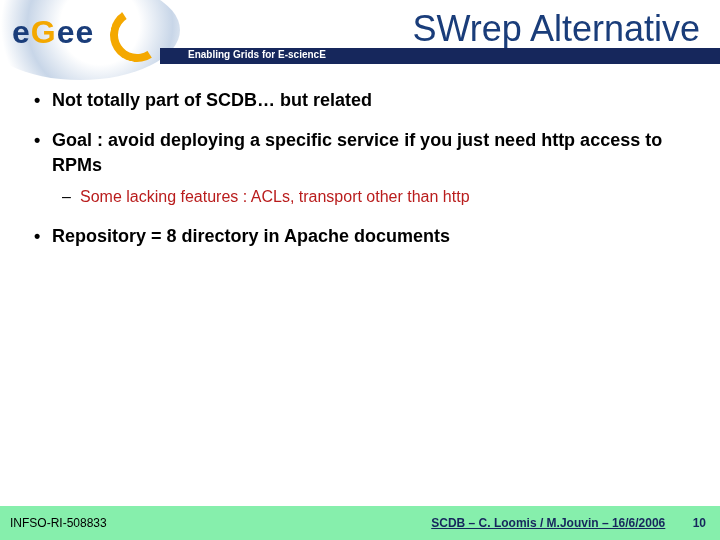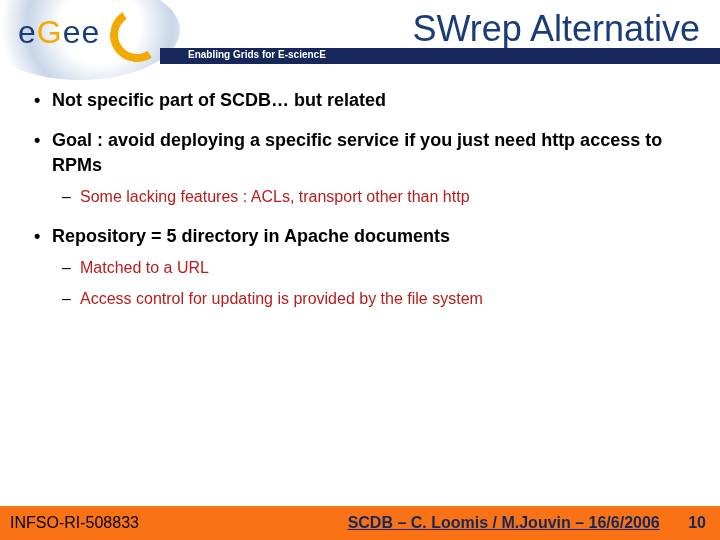"eGee" .logo-text { font-weight: normal -> bold; margin-left: 6px -> none }
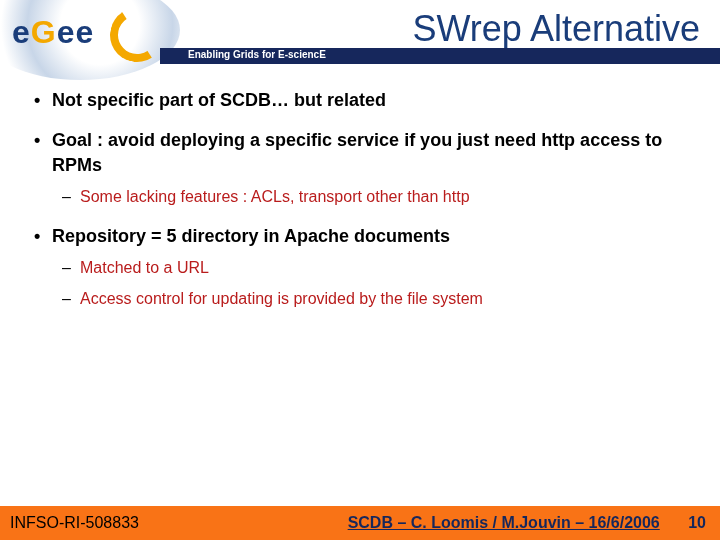"Not specific part of SCDB…" span { text: specific -> totally }
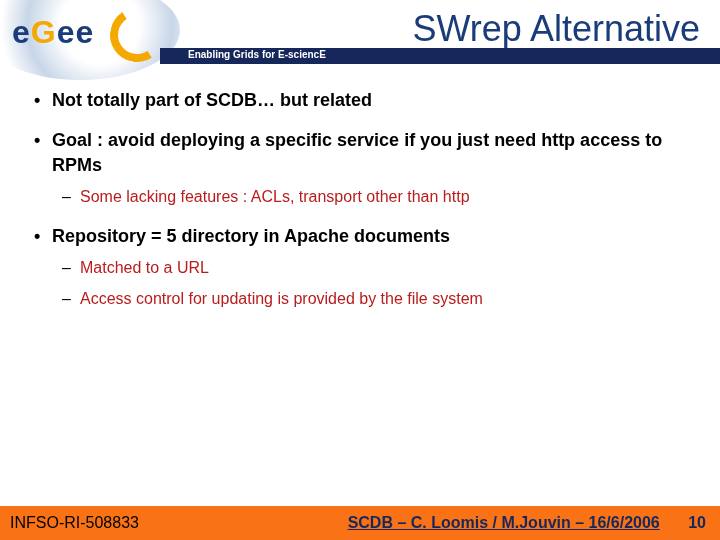"Repository = 5 directory in" span { text: 5 -> 8 }
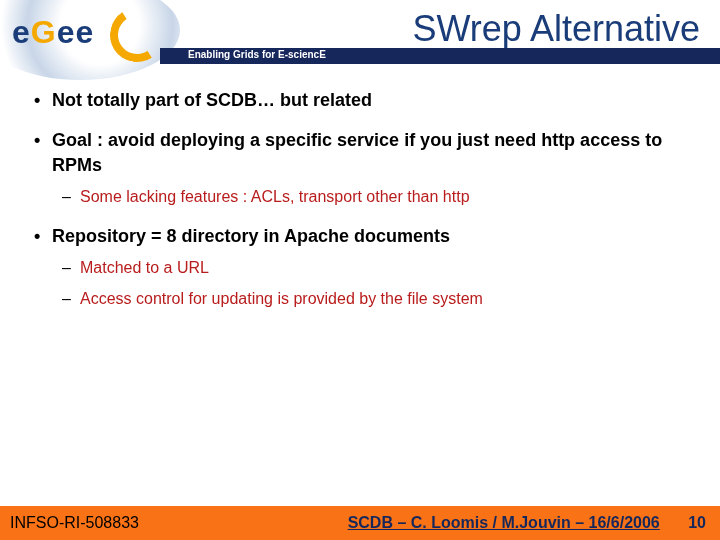"Matched to a URL" ul.sub { html: <ul> <li>Matched to a URL</li> <li>Access control for updating is provided by the file system</li> </ul> -> none }
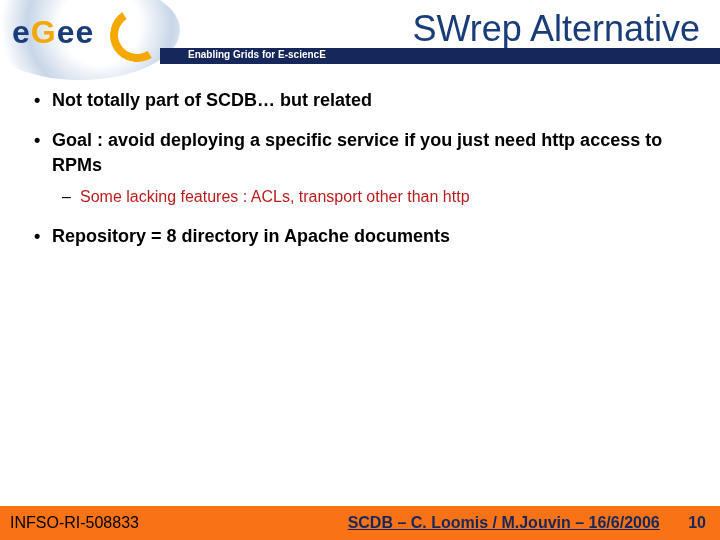"INFSO-RI-508833" .footer { background: #f97316 -> #86efac; font-size: 16px -> 12px }
